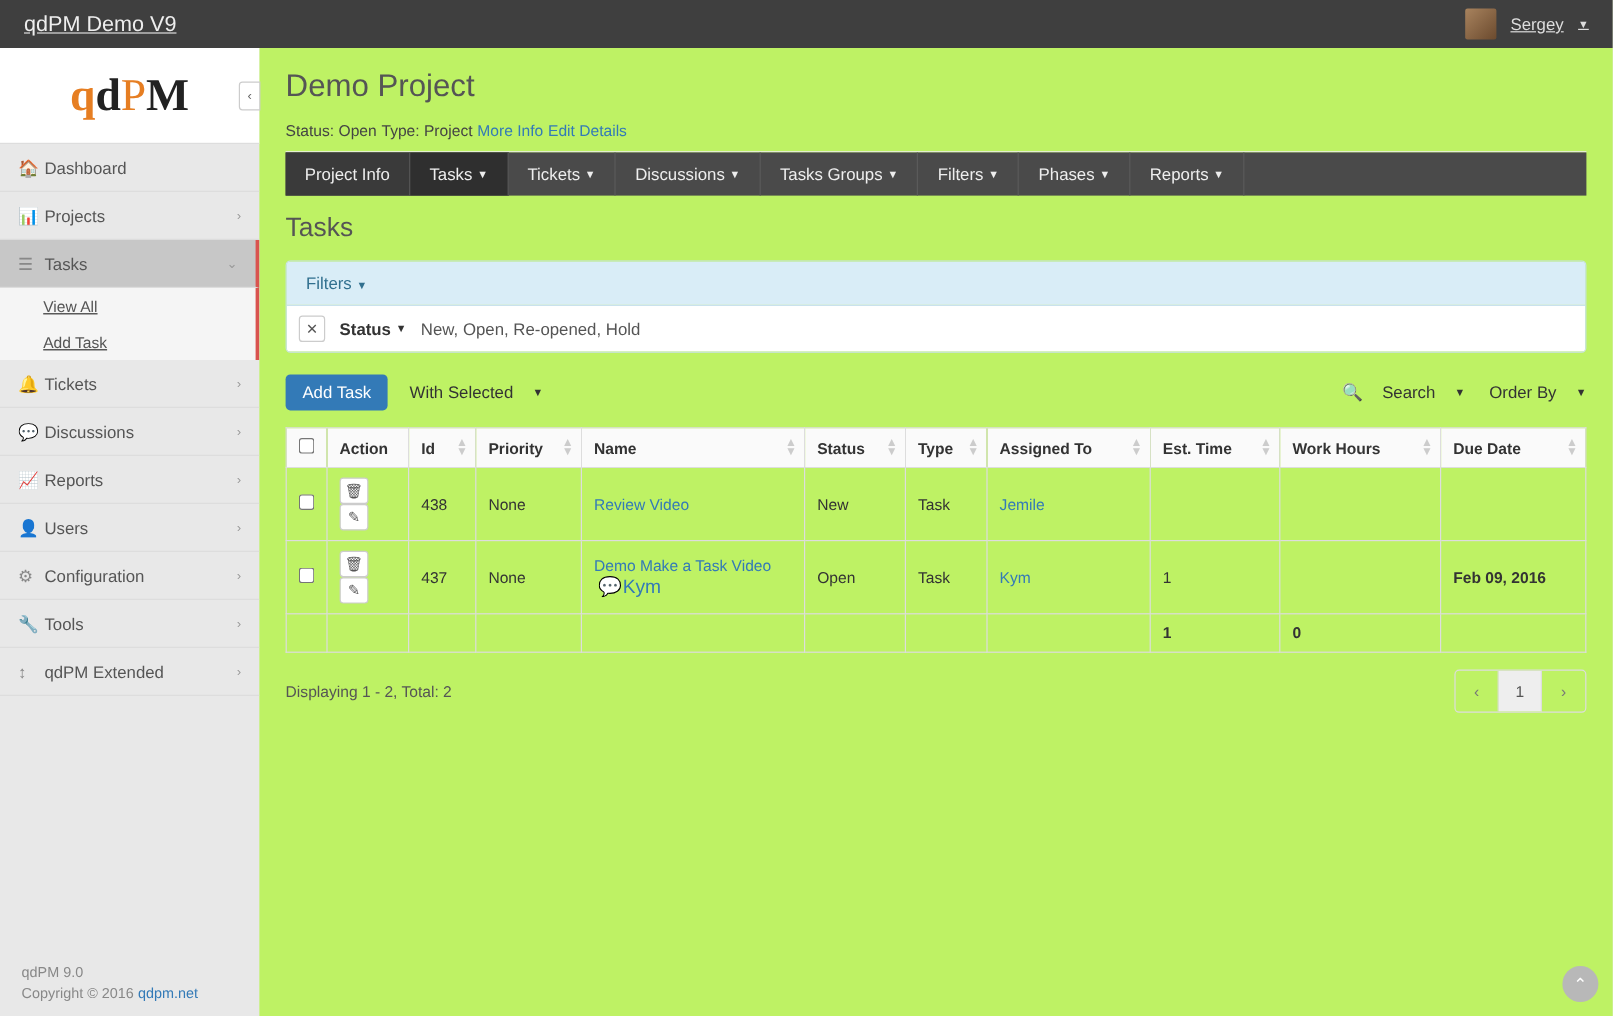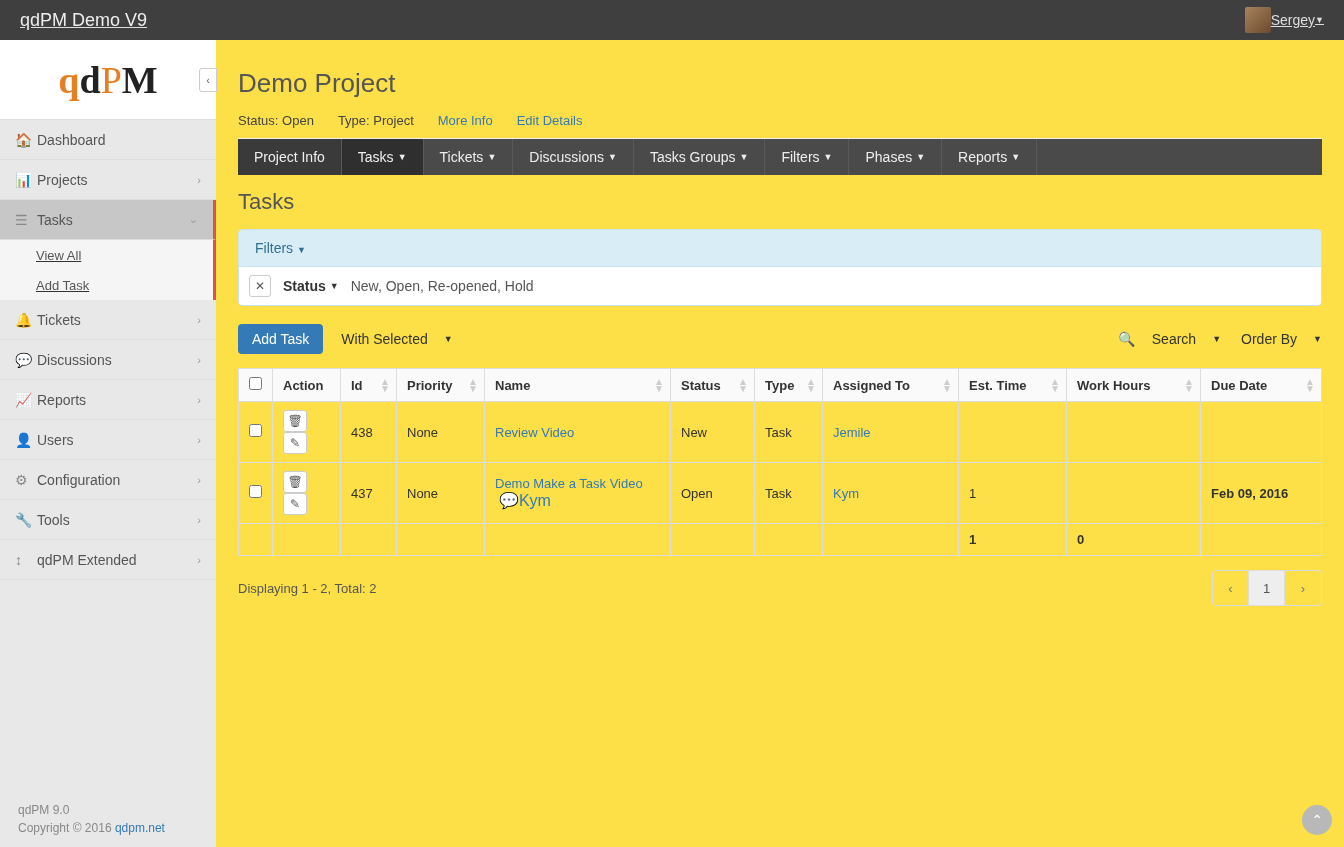"Sergey" .topbar-user { gap: 0 -> 12px }
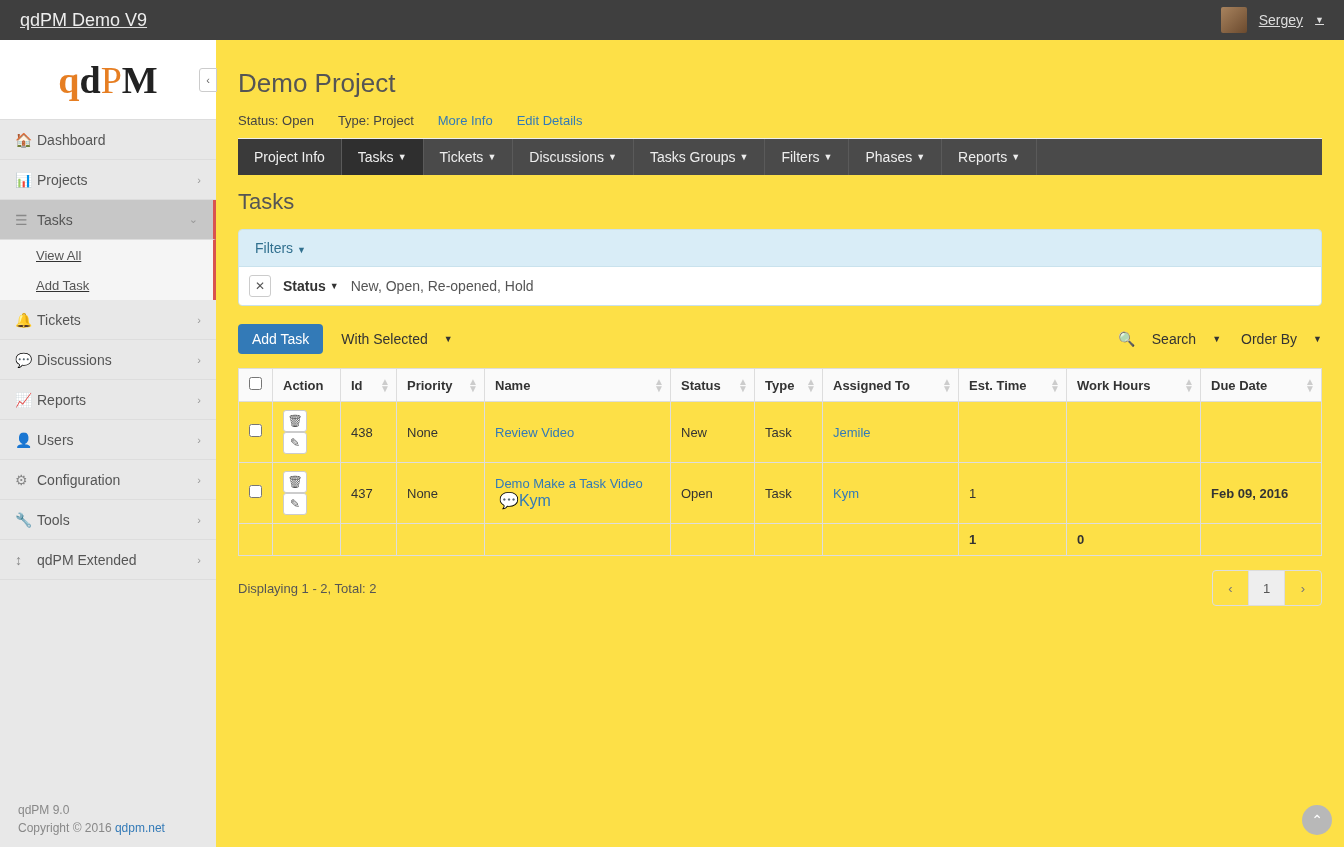"Demo Project" .main { background: #fde047 -> #bef264; padding: 28px 22px -> 16px 22px }
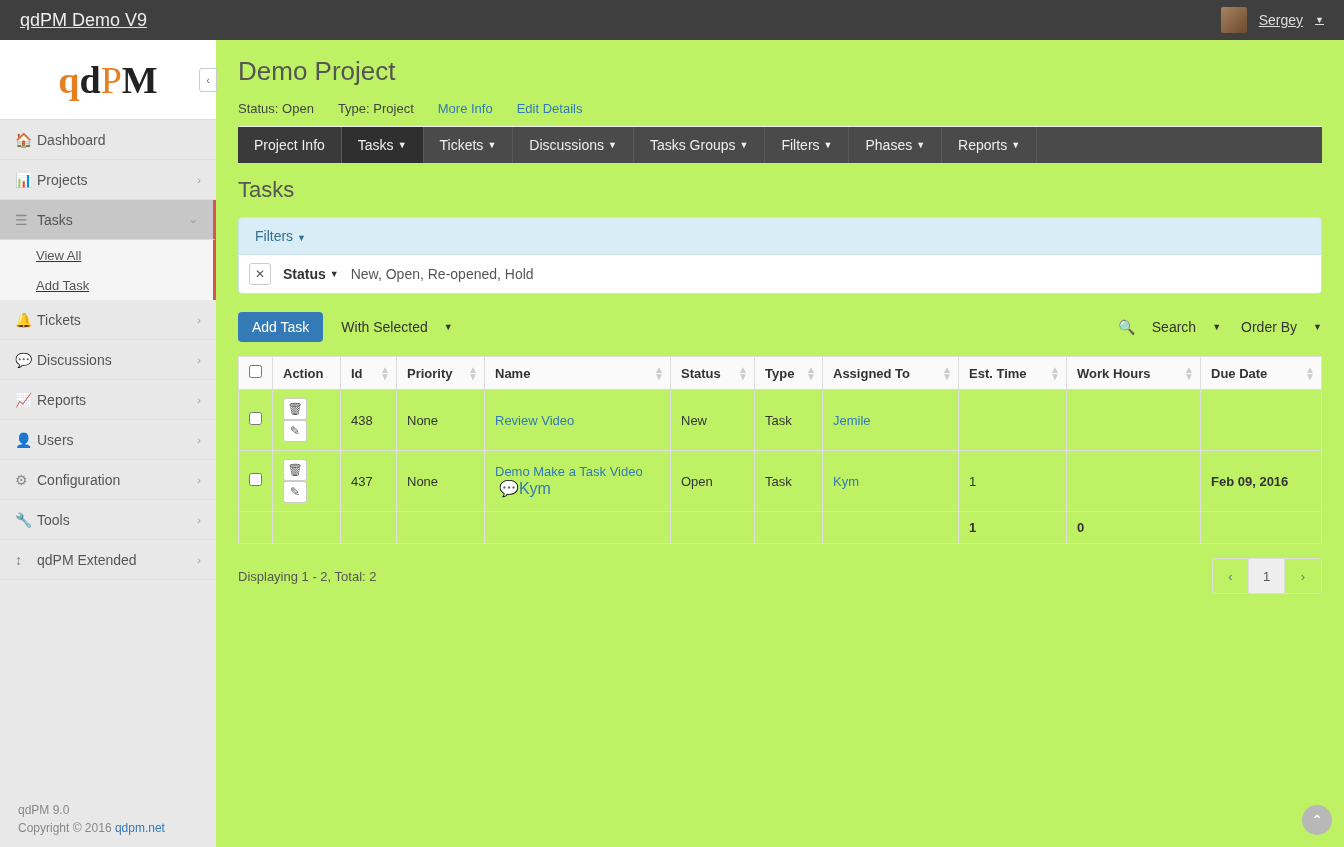"Status: Open" .meta-row { gap: 24px -> 4px }
